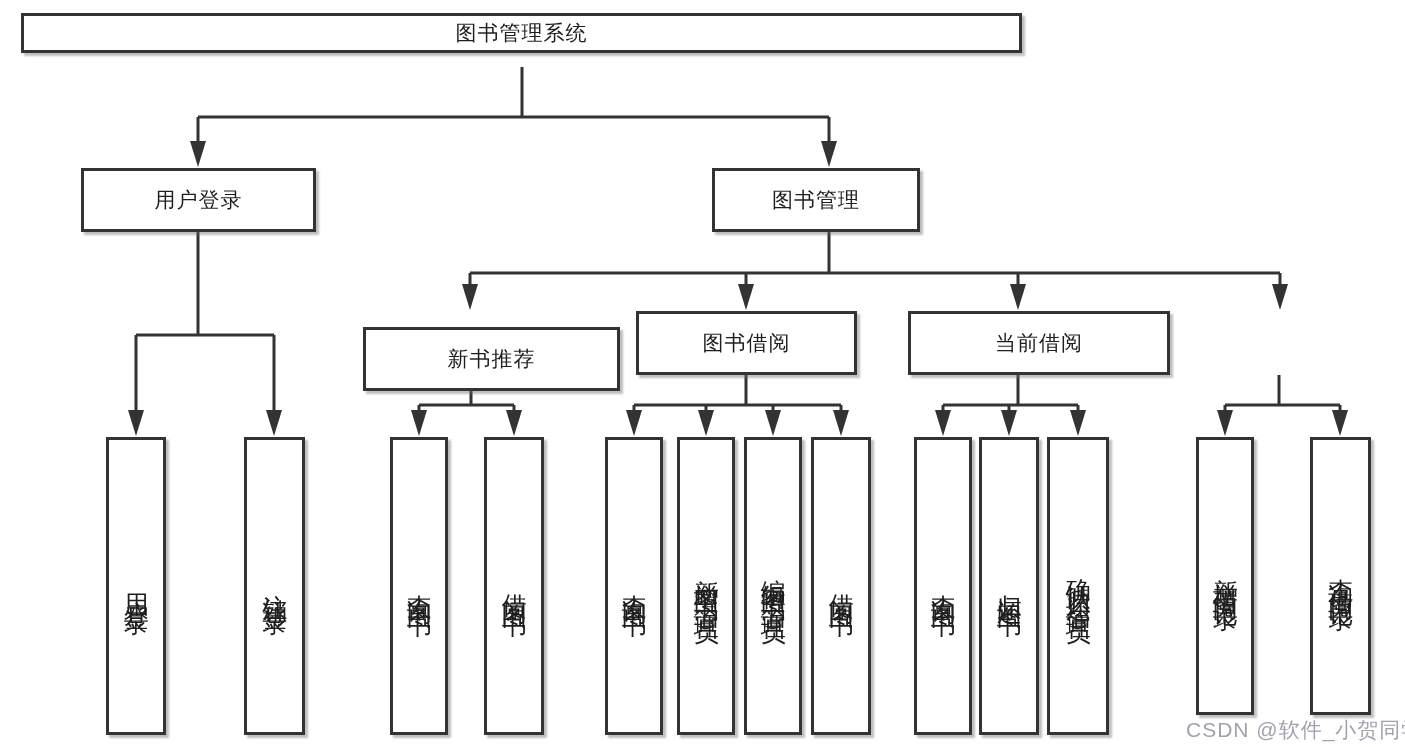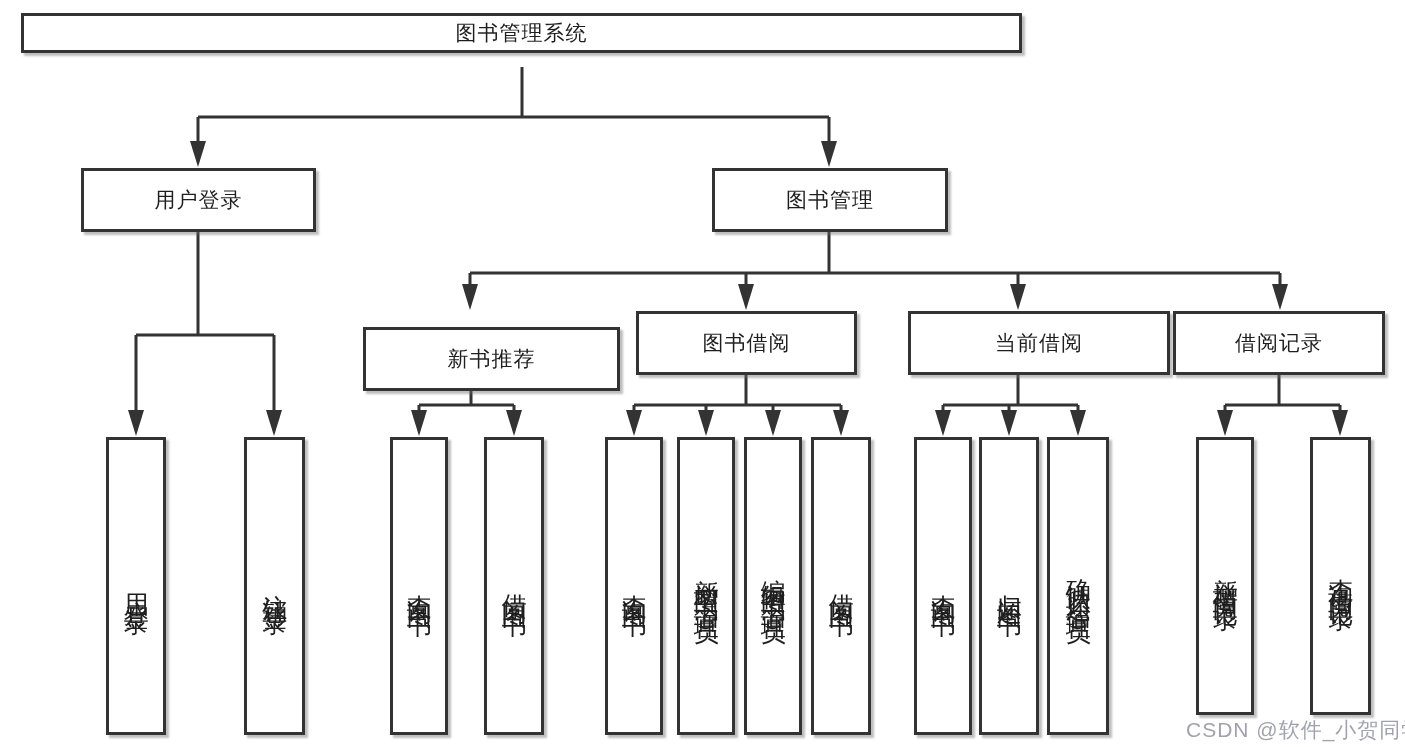"图书管理" .l2-2 { width: 236px -> 208px }
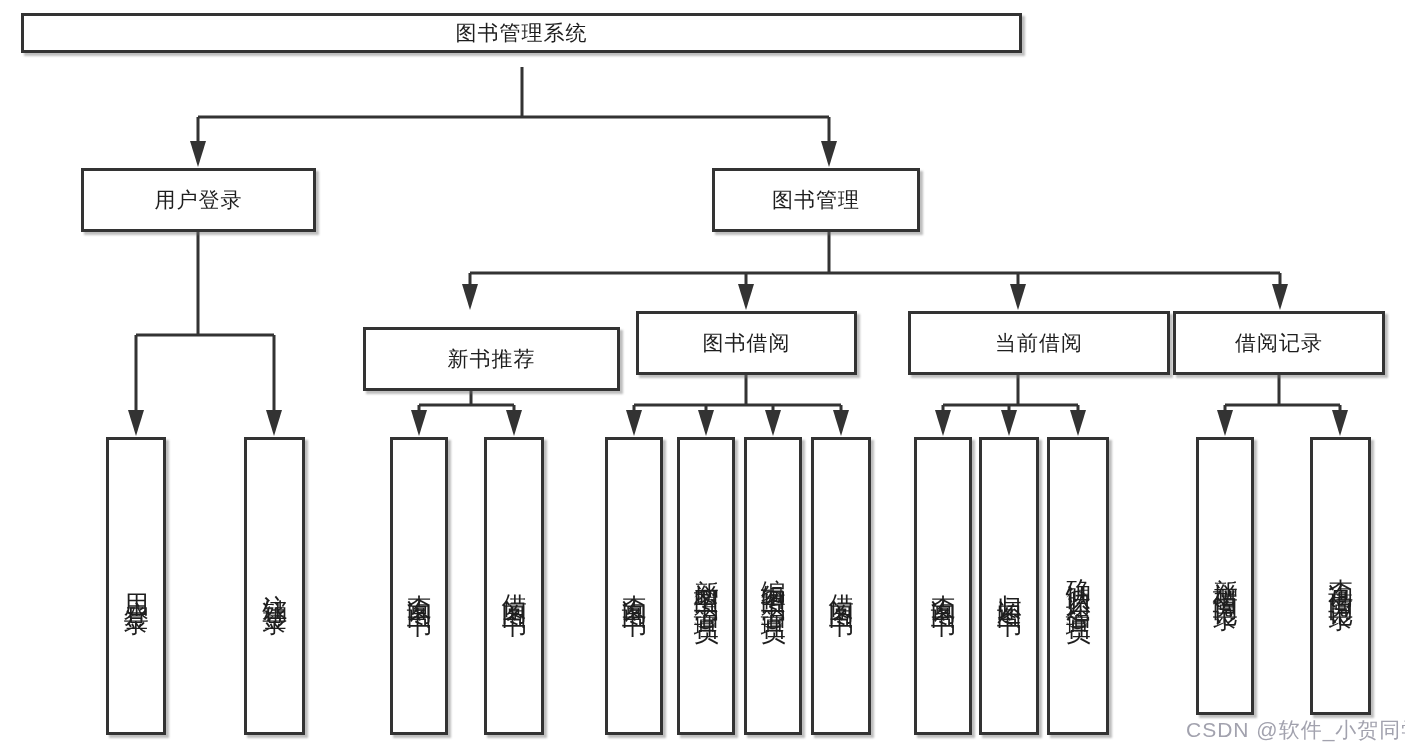"借阅记录" div.node { html: <div>借阅记录</div> -> none }
